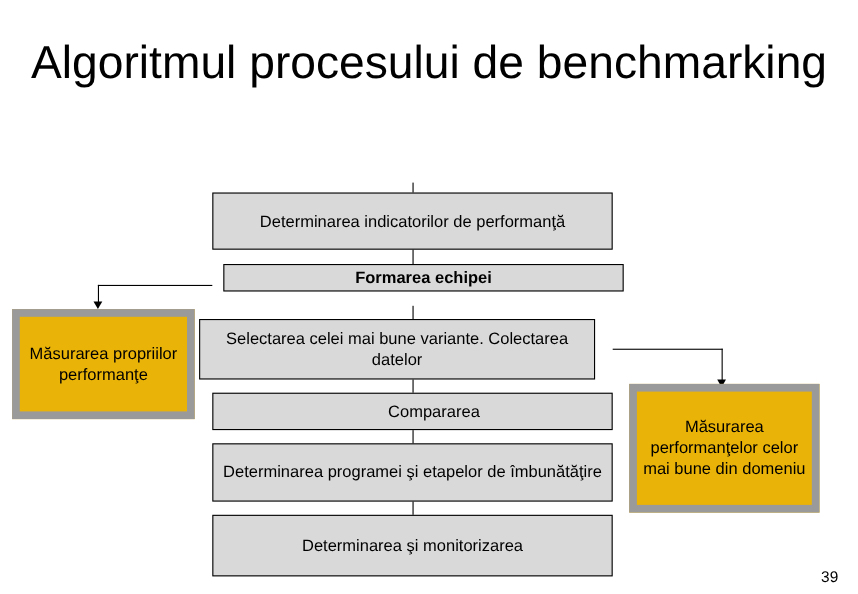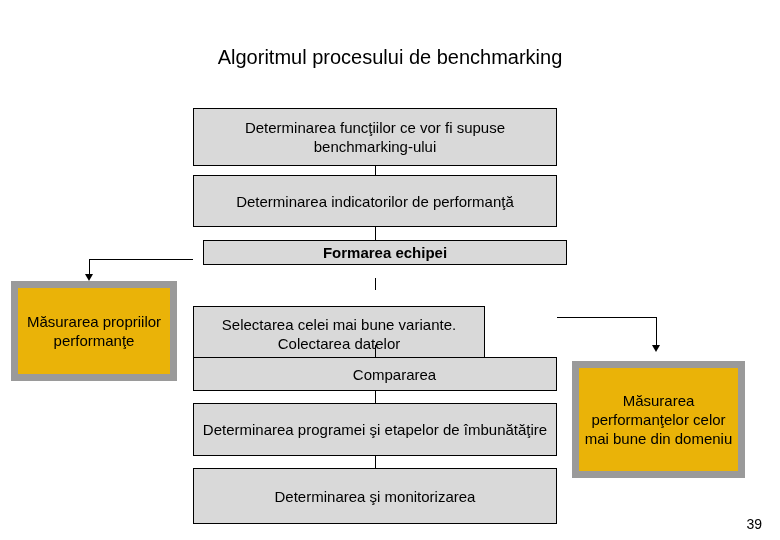"Algoritmul procesului de benchmarking" #slide-title { font-size: 20px -> 42px }
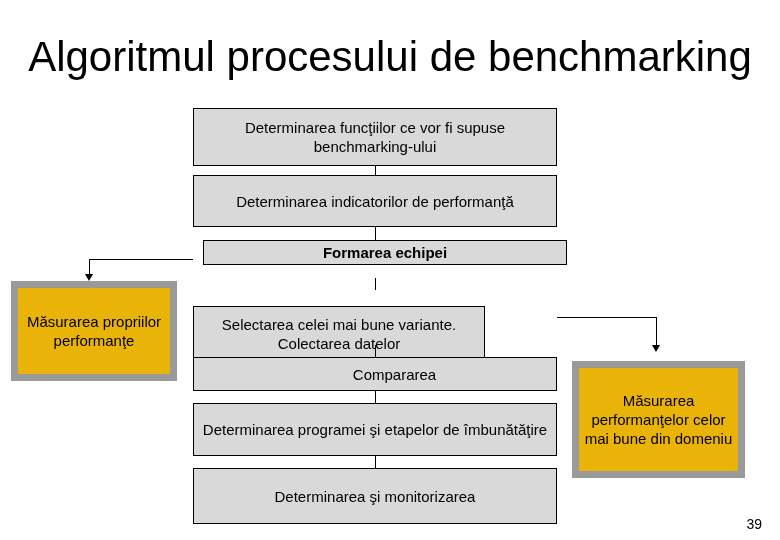"Determinarea funcţiilor ce vor fi" div.proc-box { html: <div>Determinarea funcţiilor ce vor fi supuse benchmarking-ului</div> -> none }
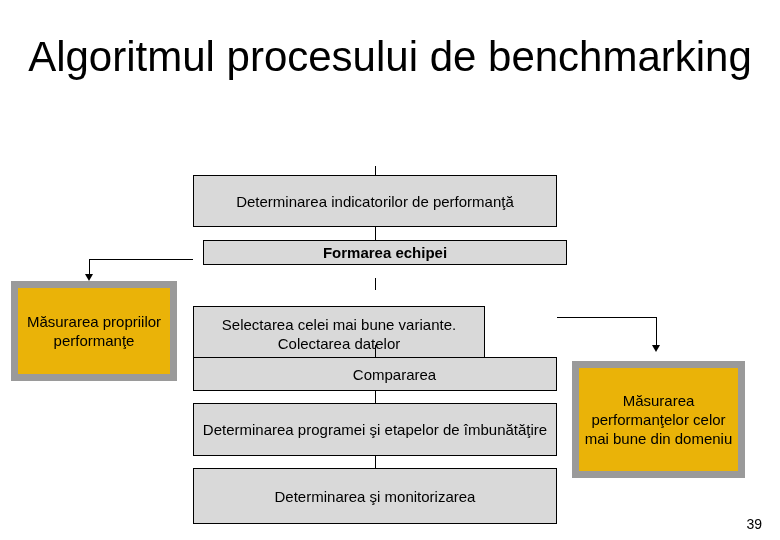"Selectarea celei mai bune variante." div.proc-box { left: 193px -> 181px; margin-top: 16px -> none; width: 292px -> 360px }
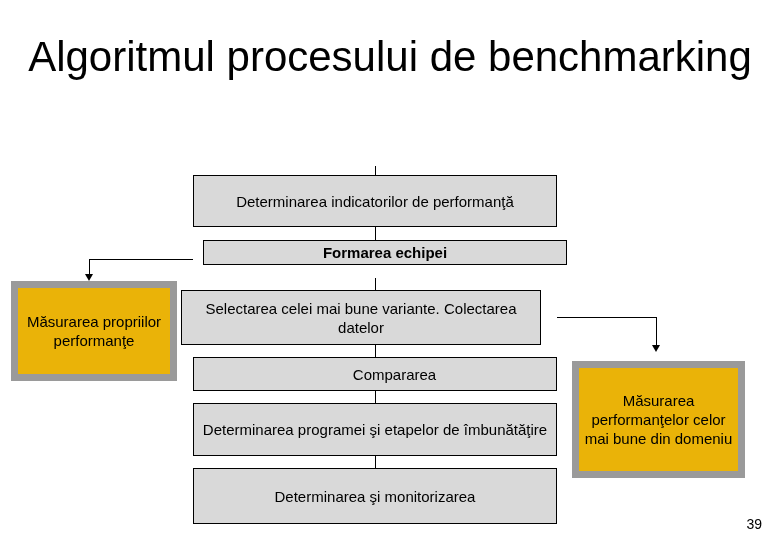"Măsurarea performanţelor celor mai bune" div.side-box { top: 361px -> 349px }
